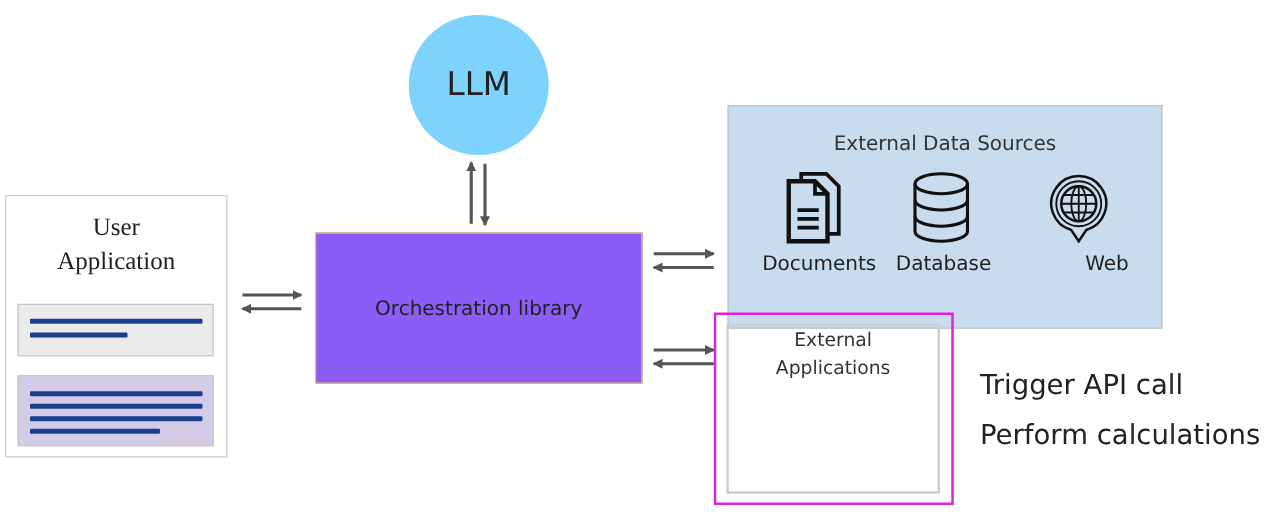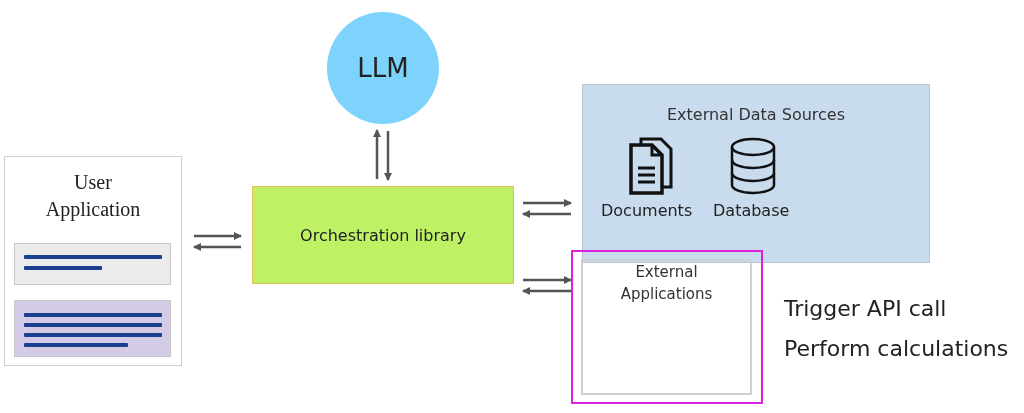"Documents" .src { text-align: left -> right }
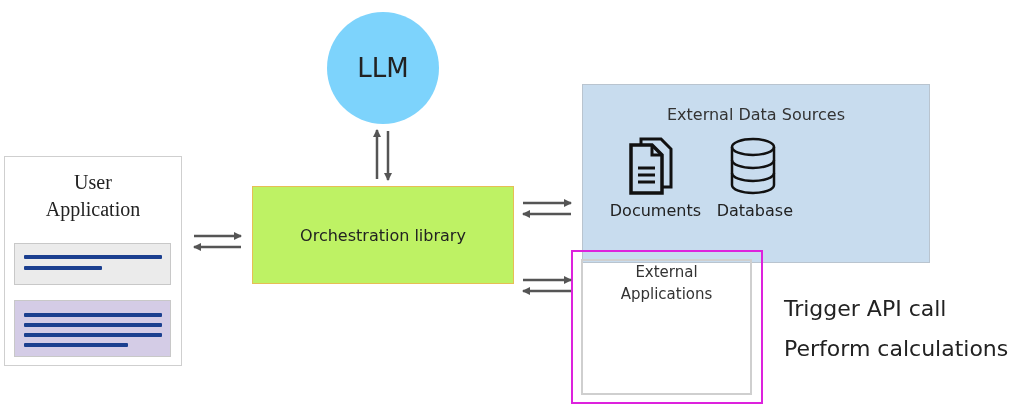"Web" div.src { html: none -> <div> <svg> <path></path> <circle></circle> <circle></circle> <ellipse></ellipse> <line></line> <line></line> <line></line> <line></line> </svg> <div>Web</div> </div> }
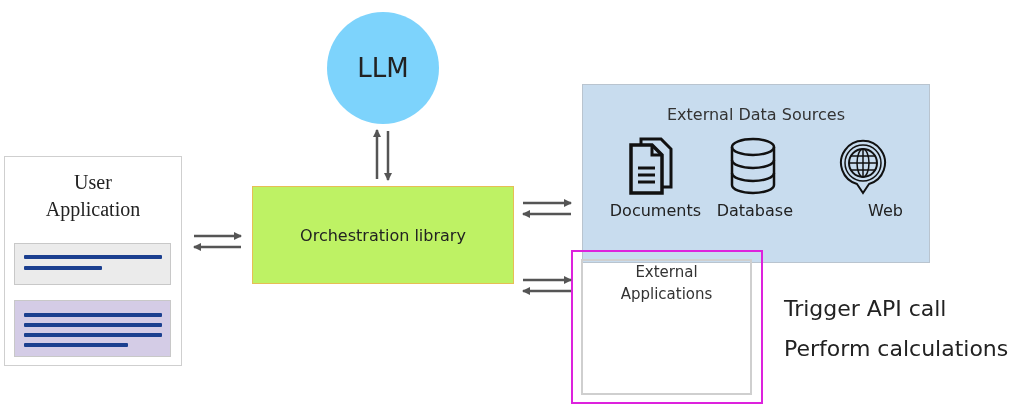"Orchestration library" #orch { background: #bef264 -> #8b5cf6; height: 98px -> 121px }
